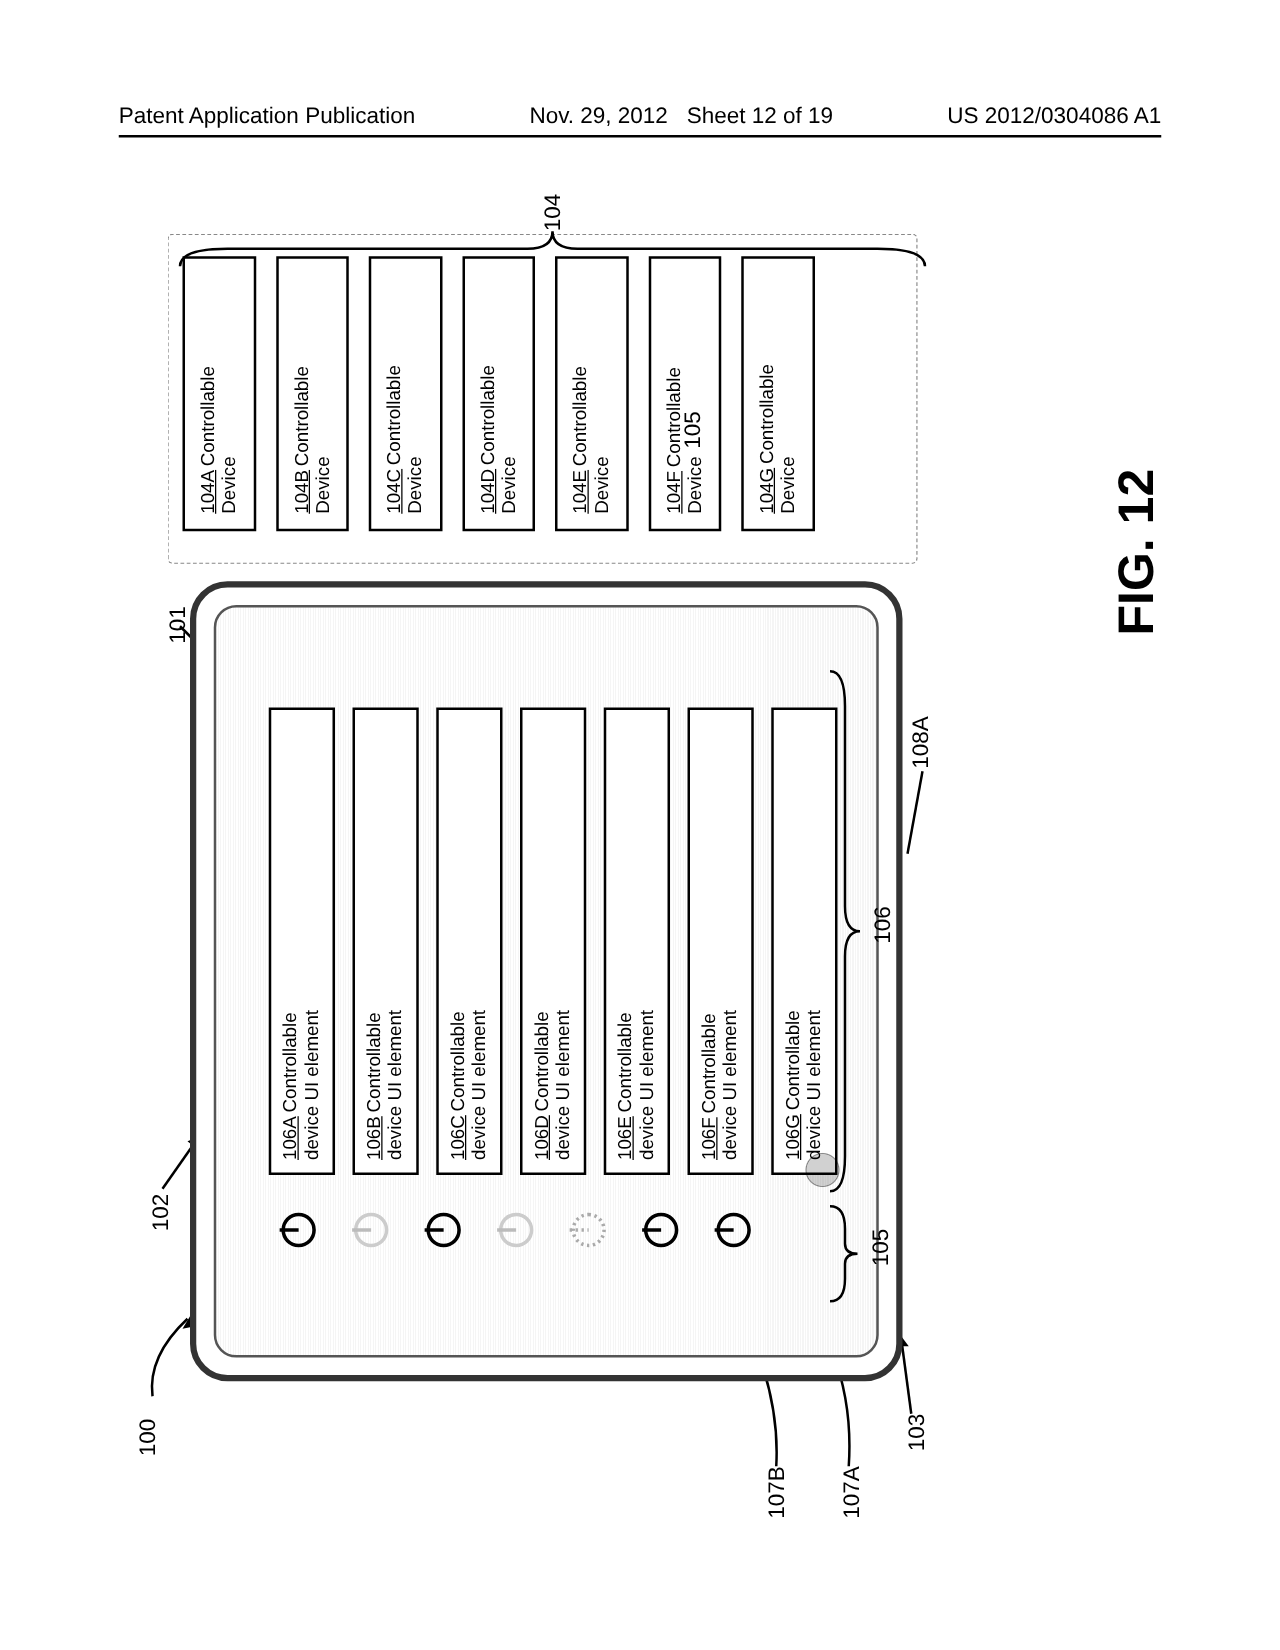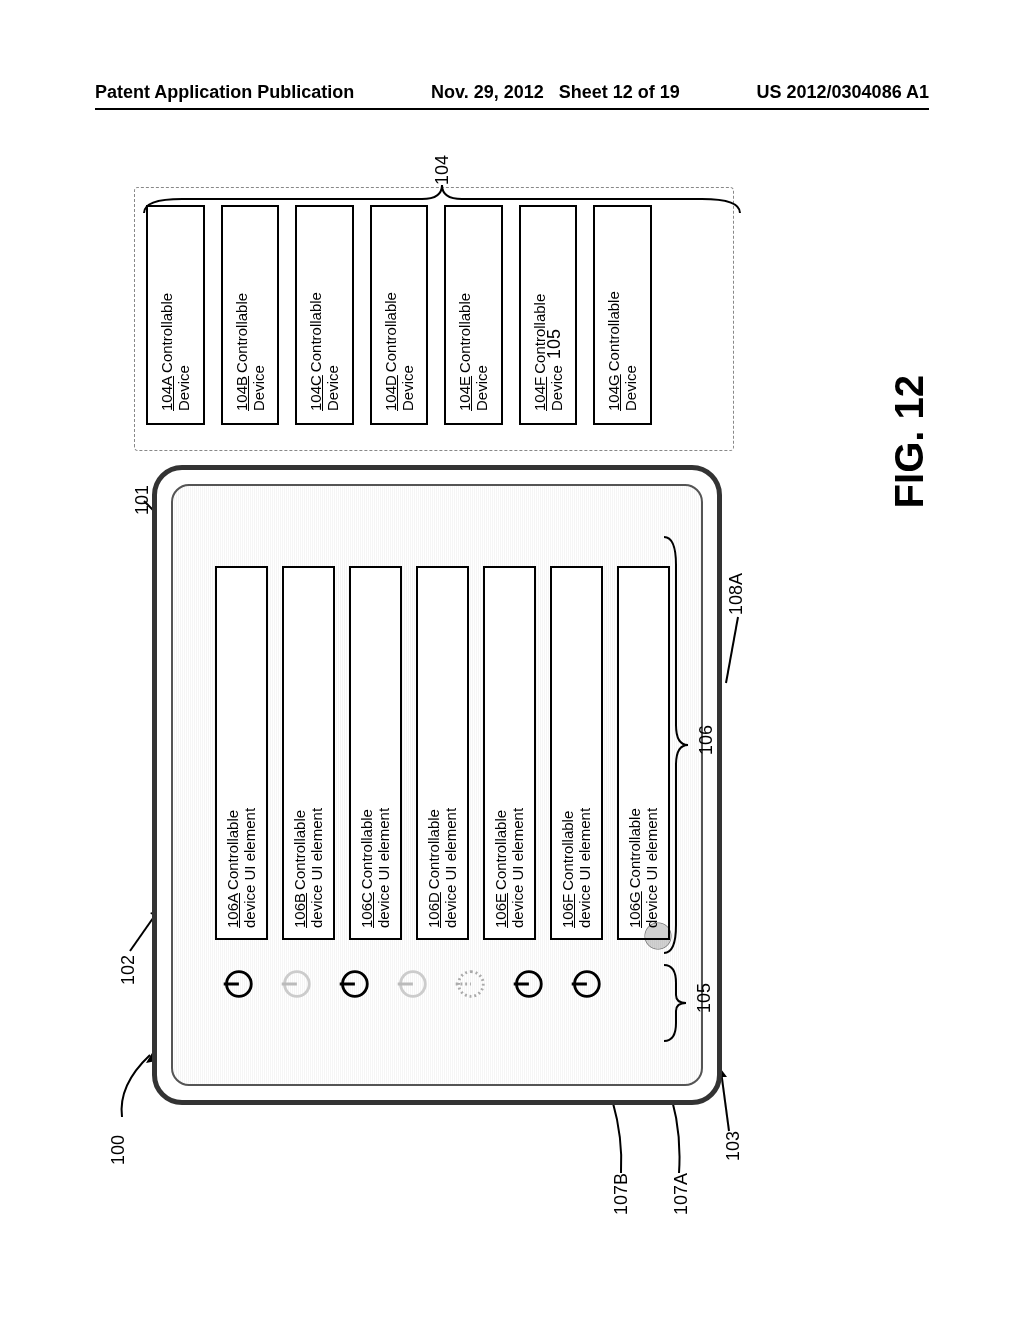"Patent Application Publication" .page-header { font-weight: bold -> normal }
